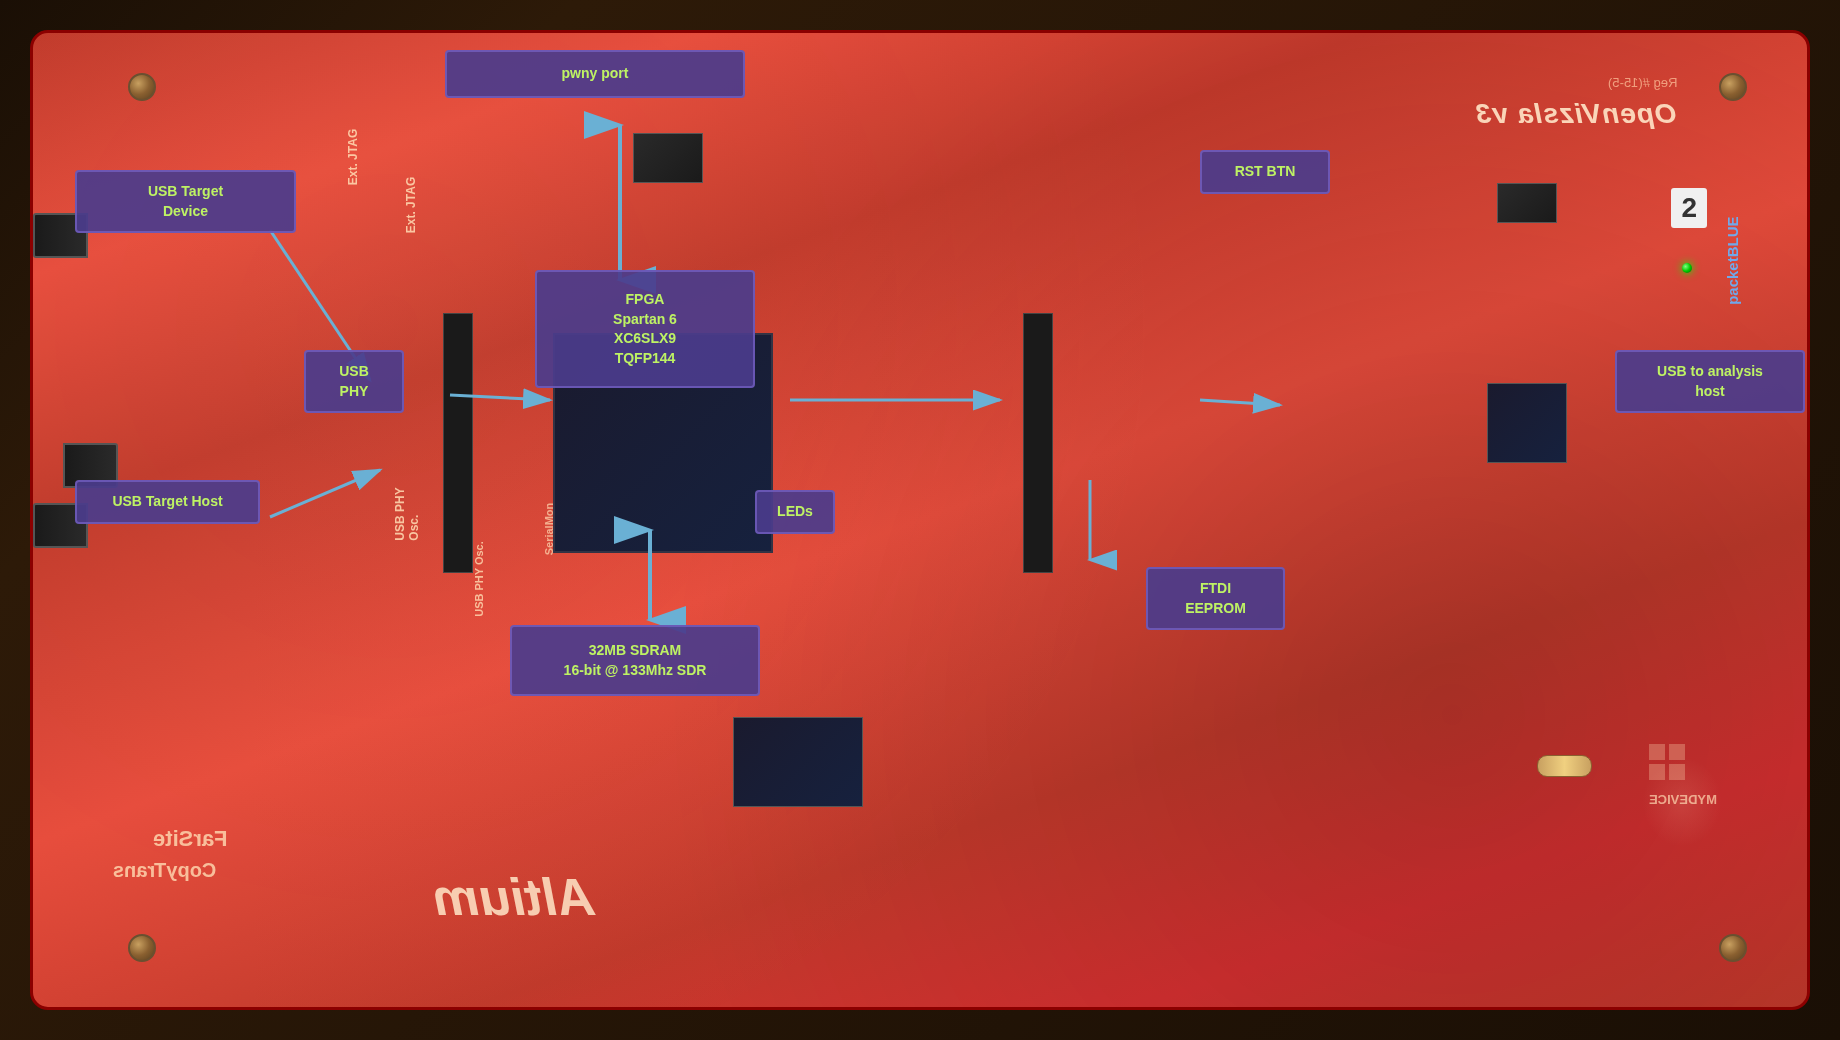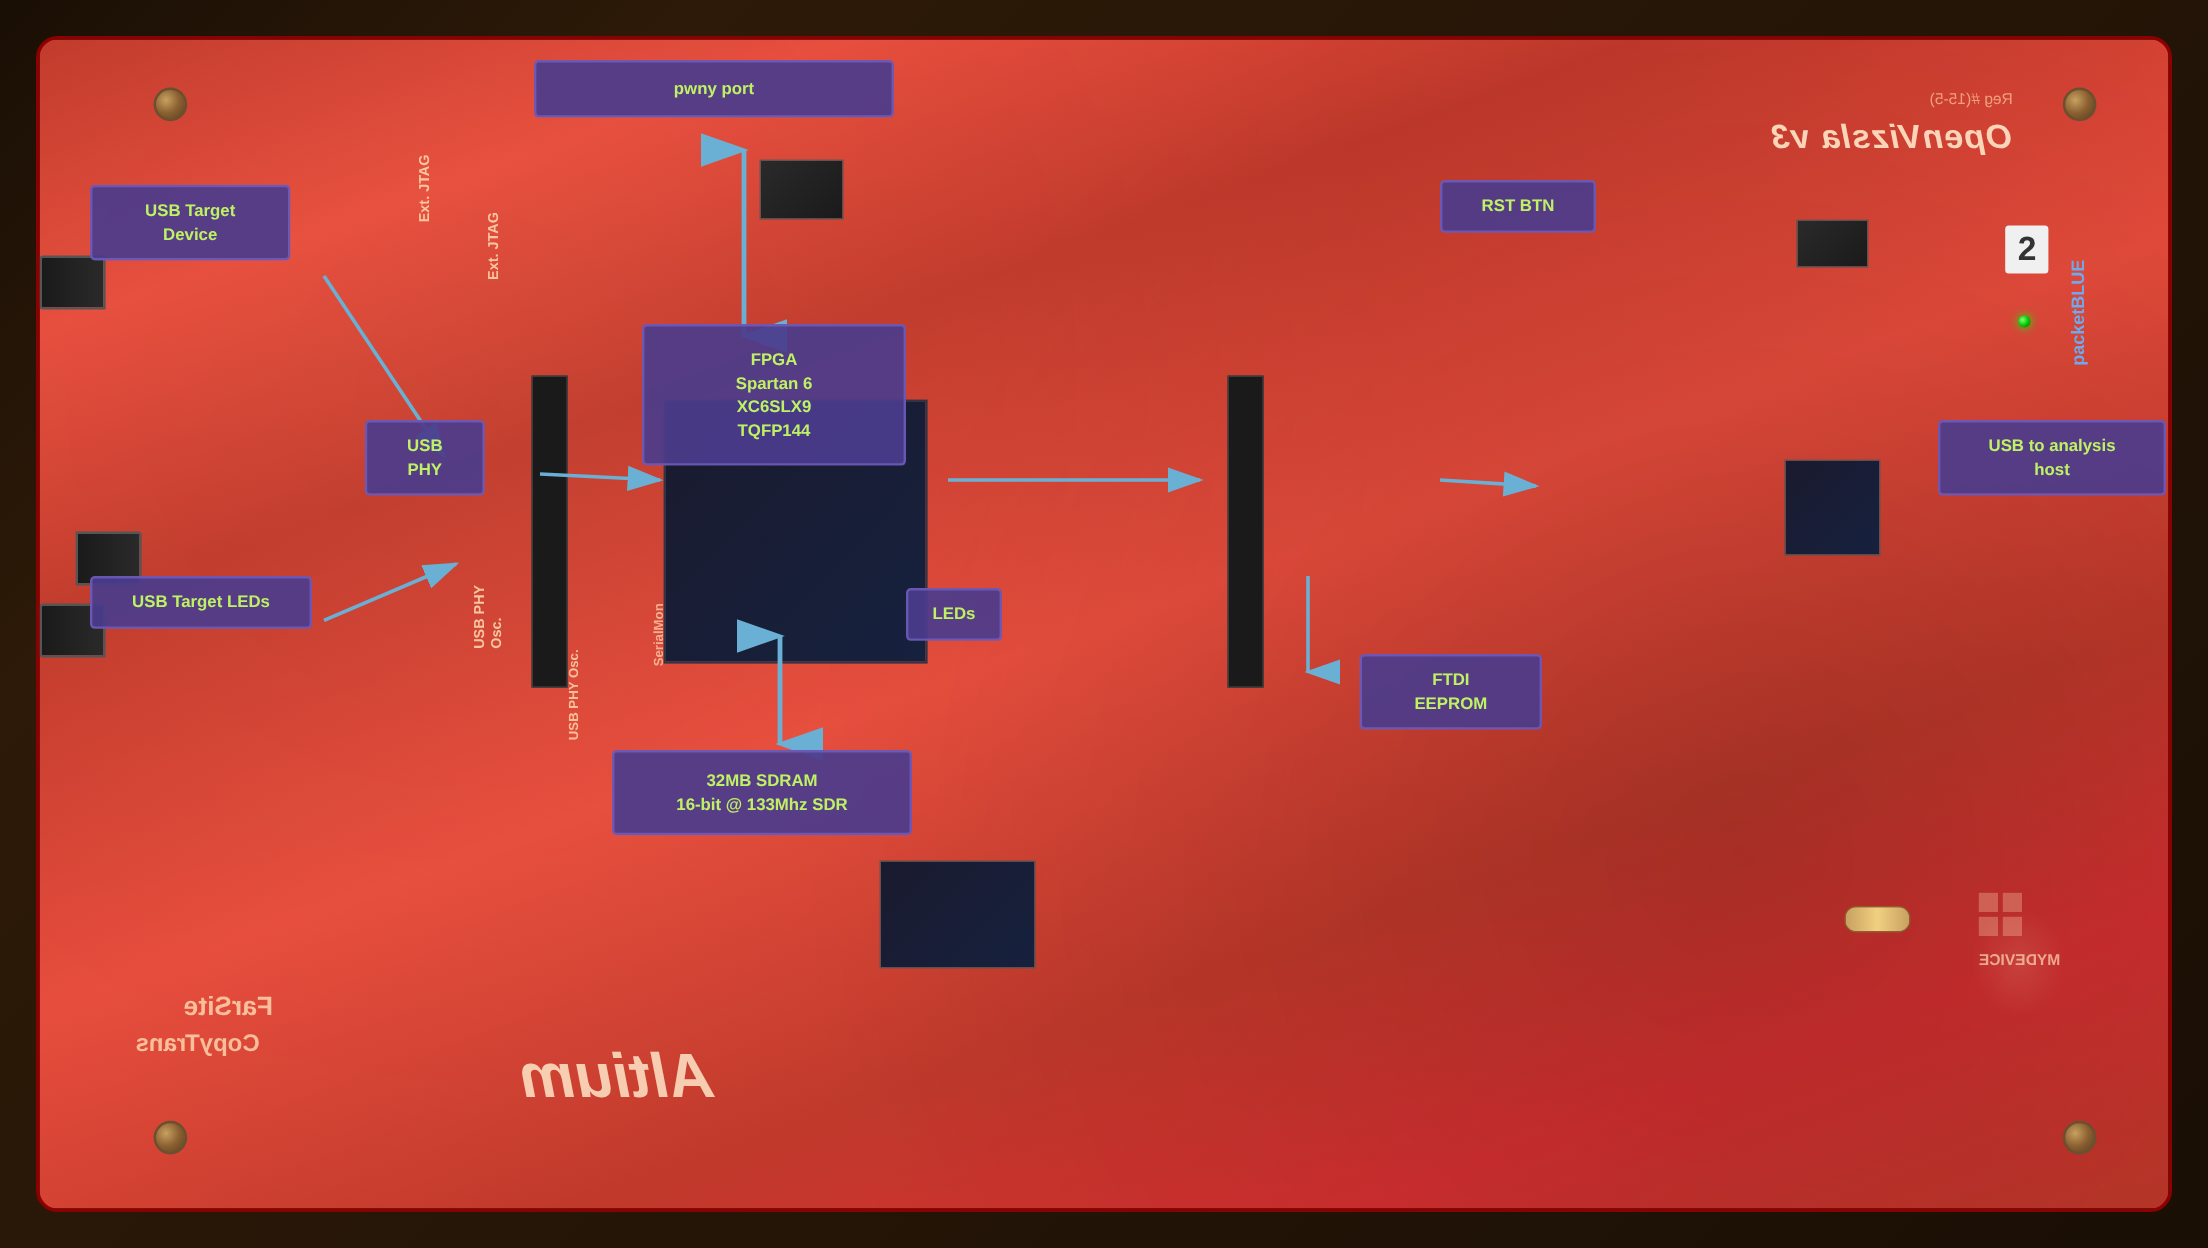"USB Target" div.annotation-box { top: 154px -> 170px; width: 167px -> 221px }
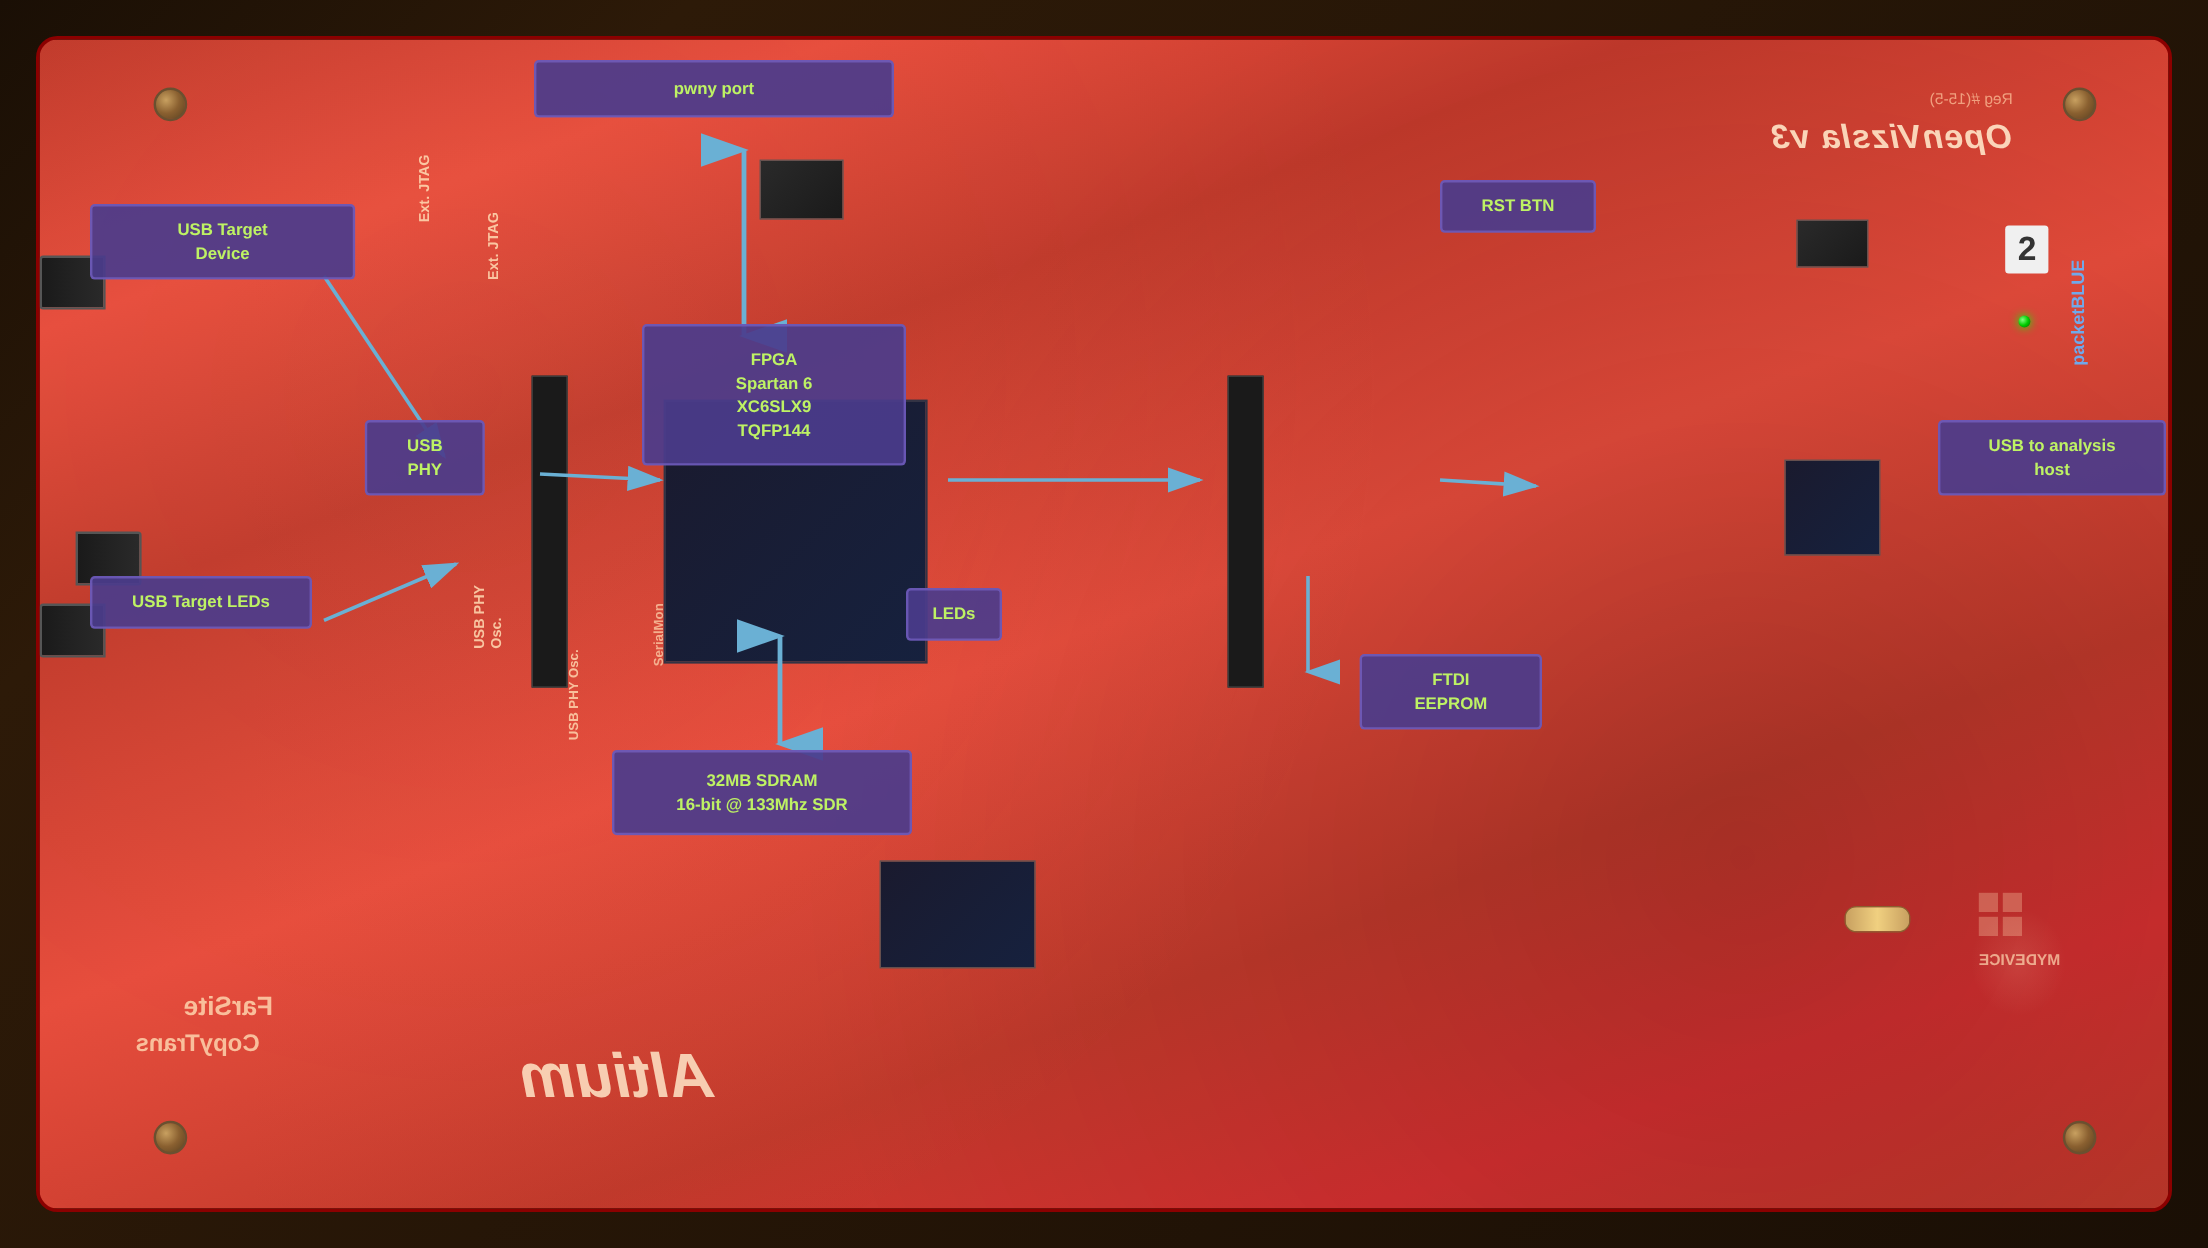"USB Target LEDs" span { text: LEDs -> Host }
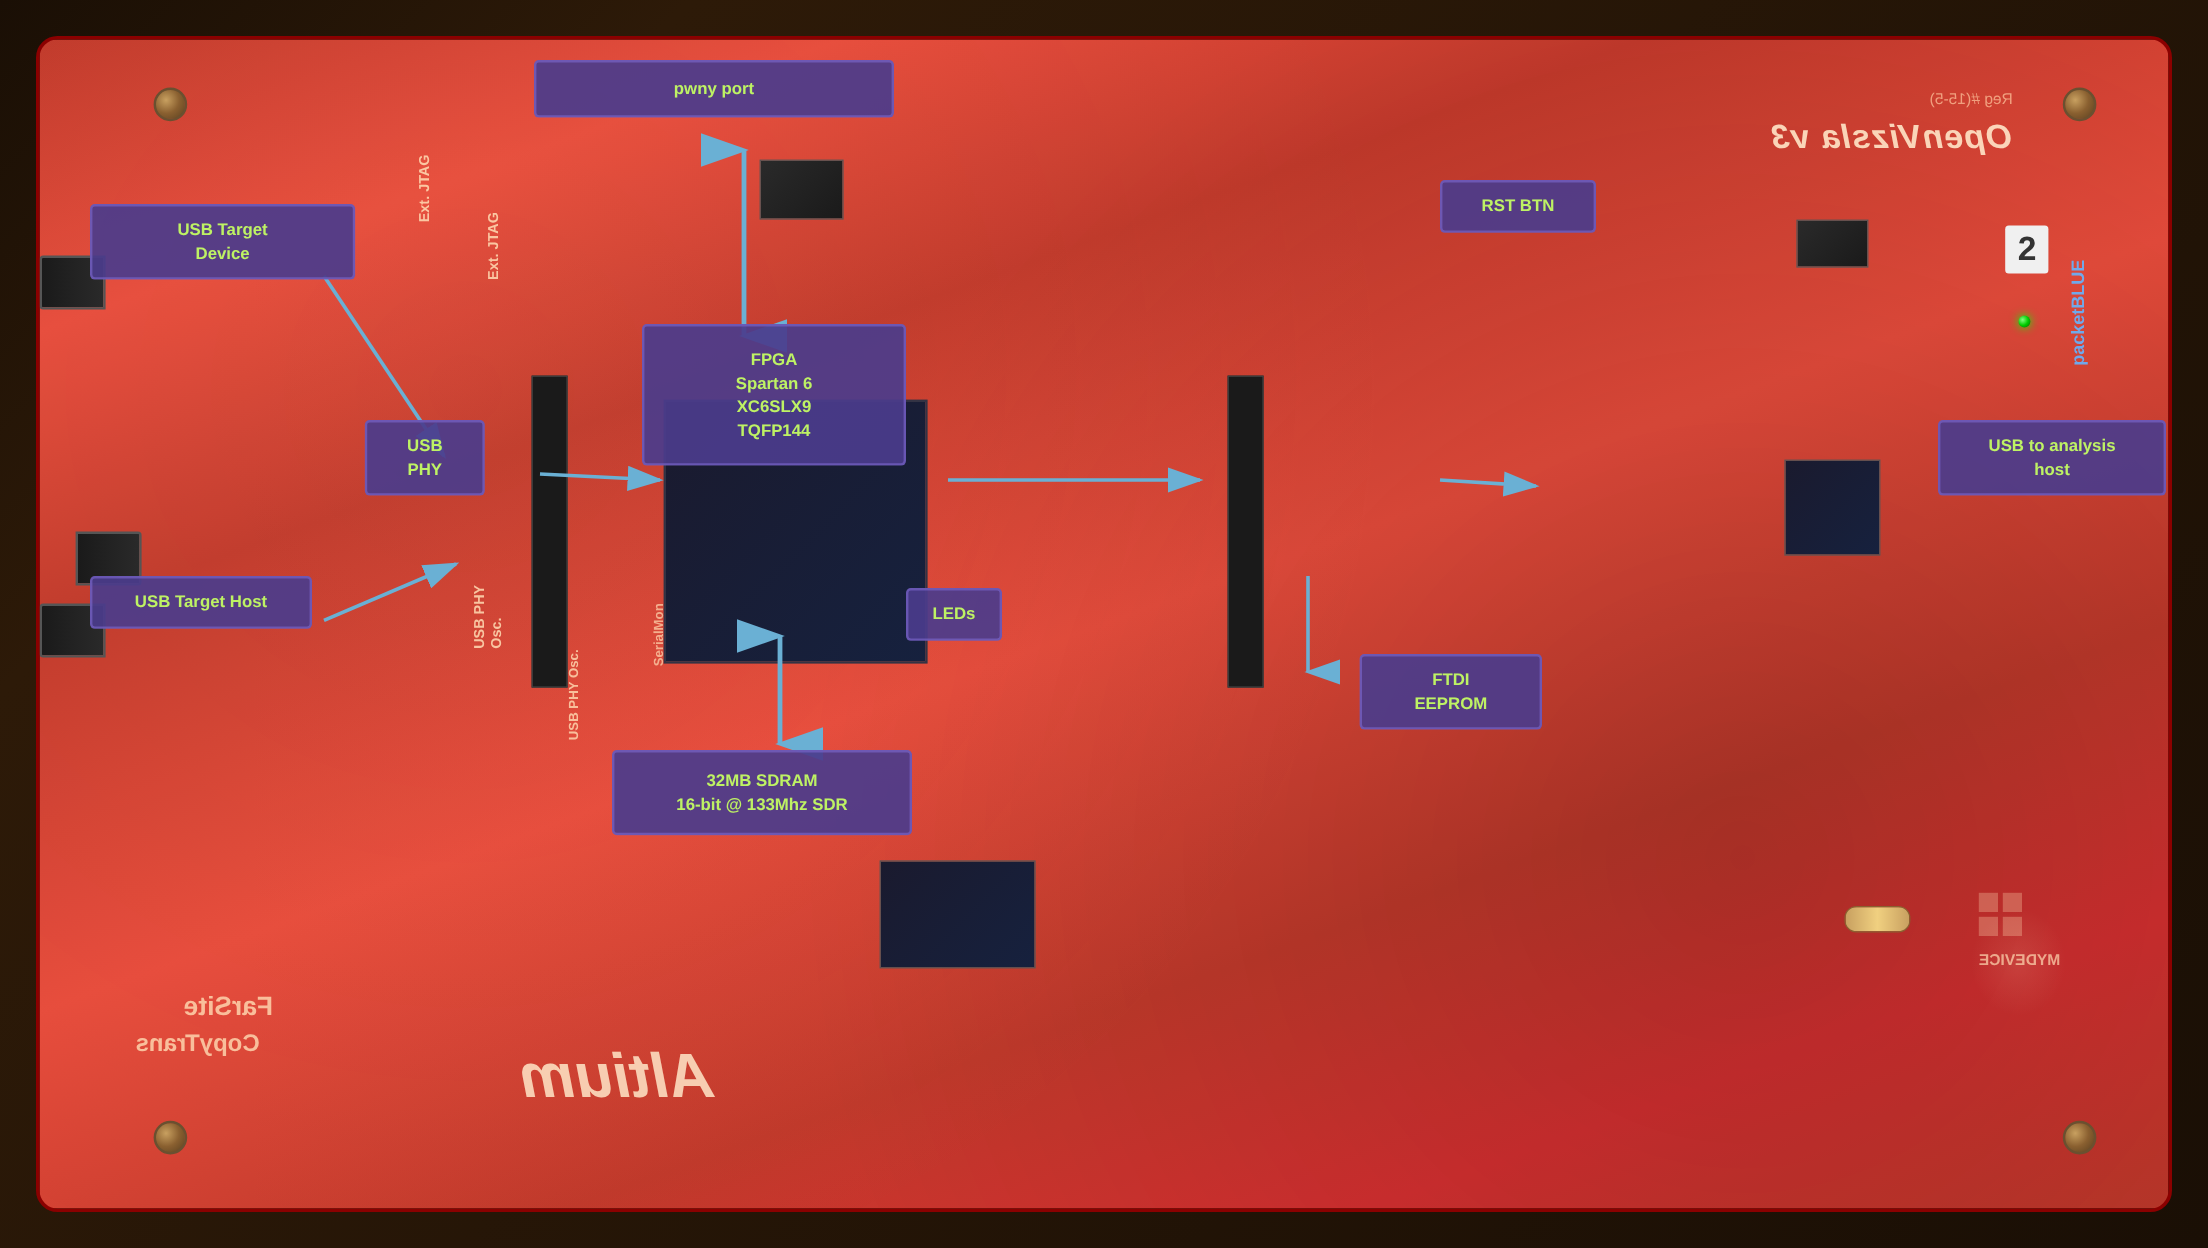"FTDI" div.annotation-box { top: 545px -> 567px; width: 152px -> 139px }
